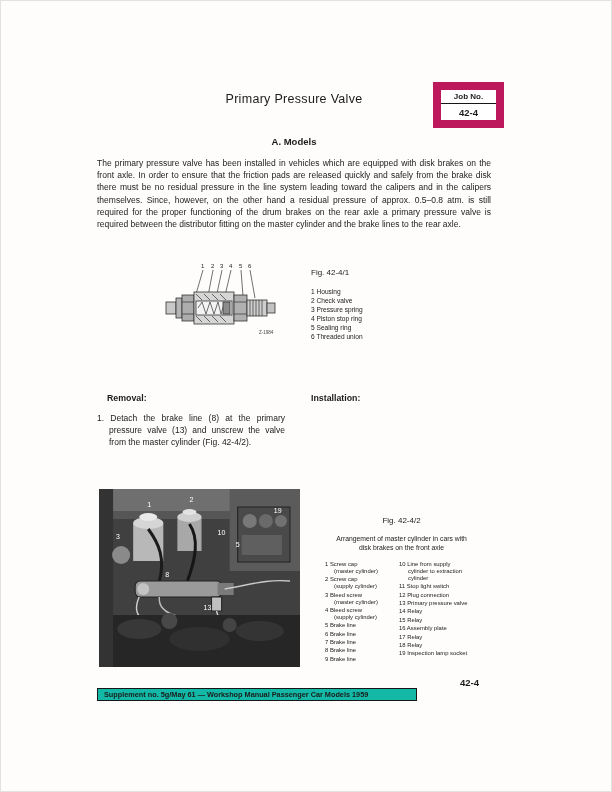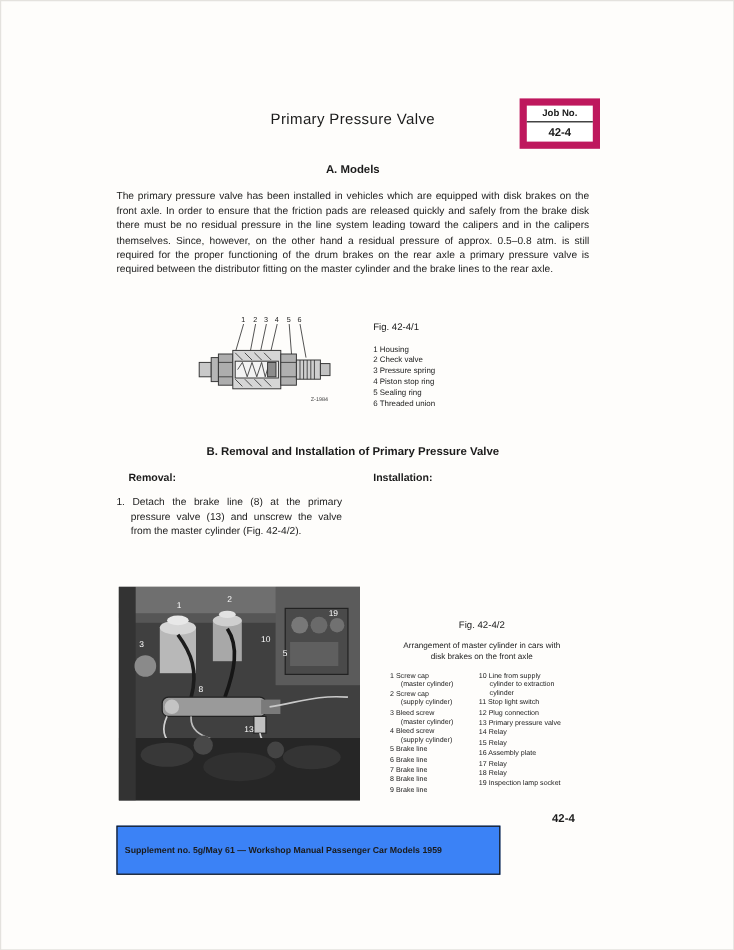"Job No." .job-box { border: 6px solid #be185d -> 8px solid #be185d }
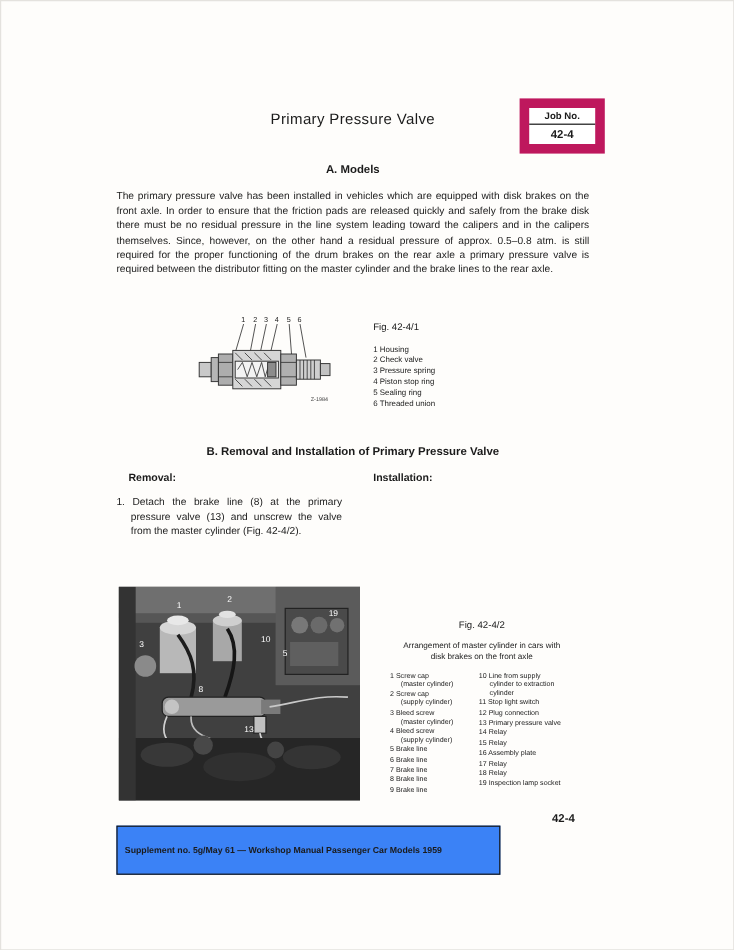"B. Removal and Installation of" div.heading { html: <div>B. Removal and Installation of Primary Pressure Valve</div> -> none }
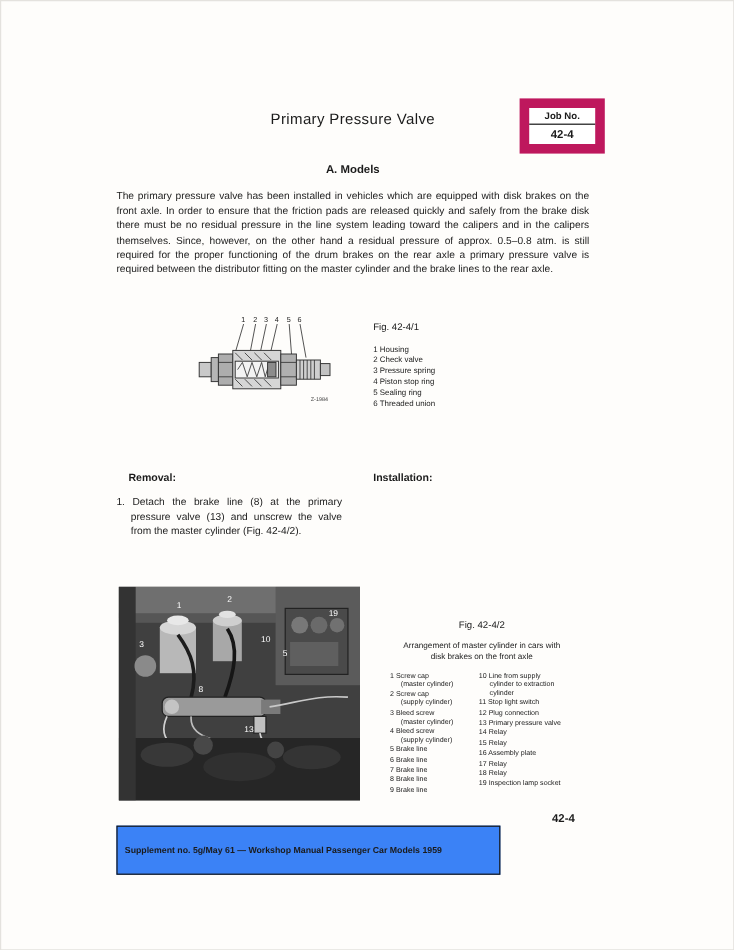"Supplement no. 5g/May 61 —" .footer-box { background: #3b82f6 -> #14b8a6; padding: 15px 6px -> 1px 6px }
